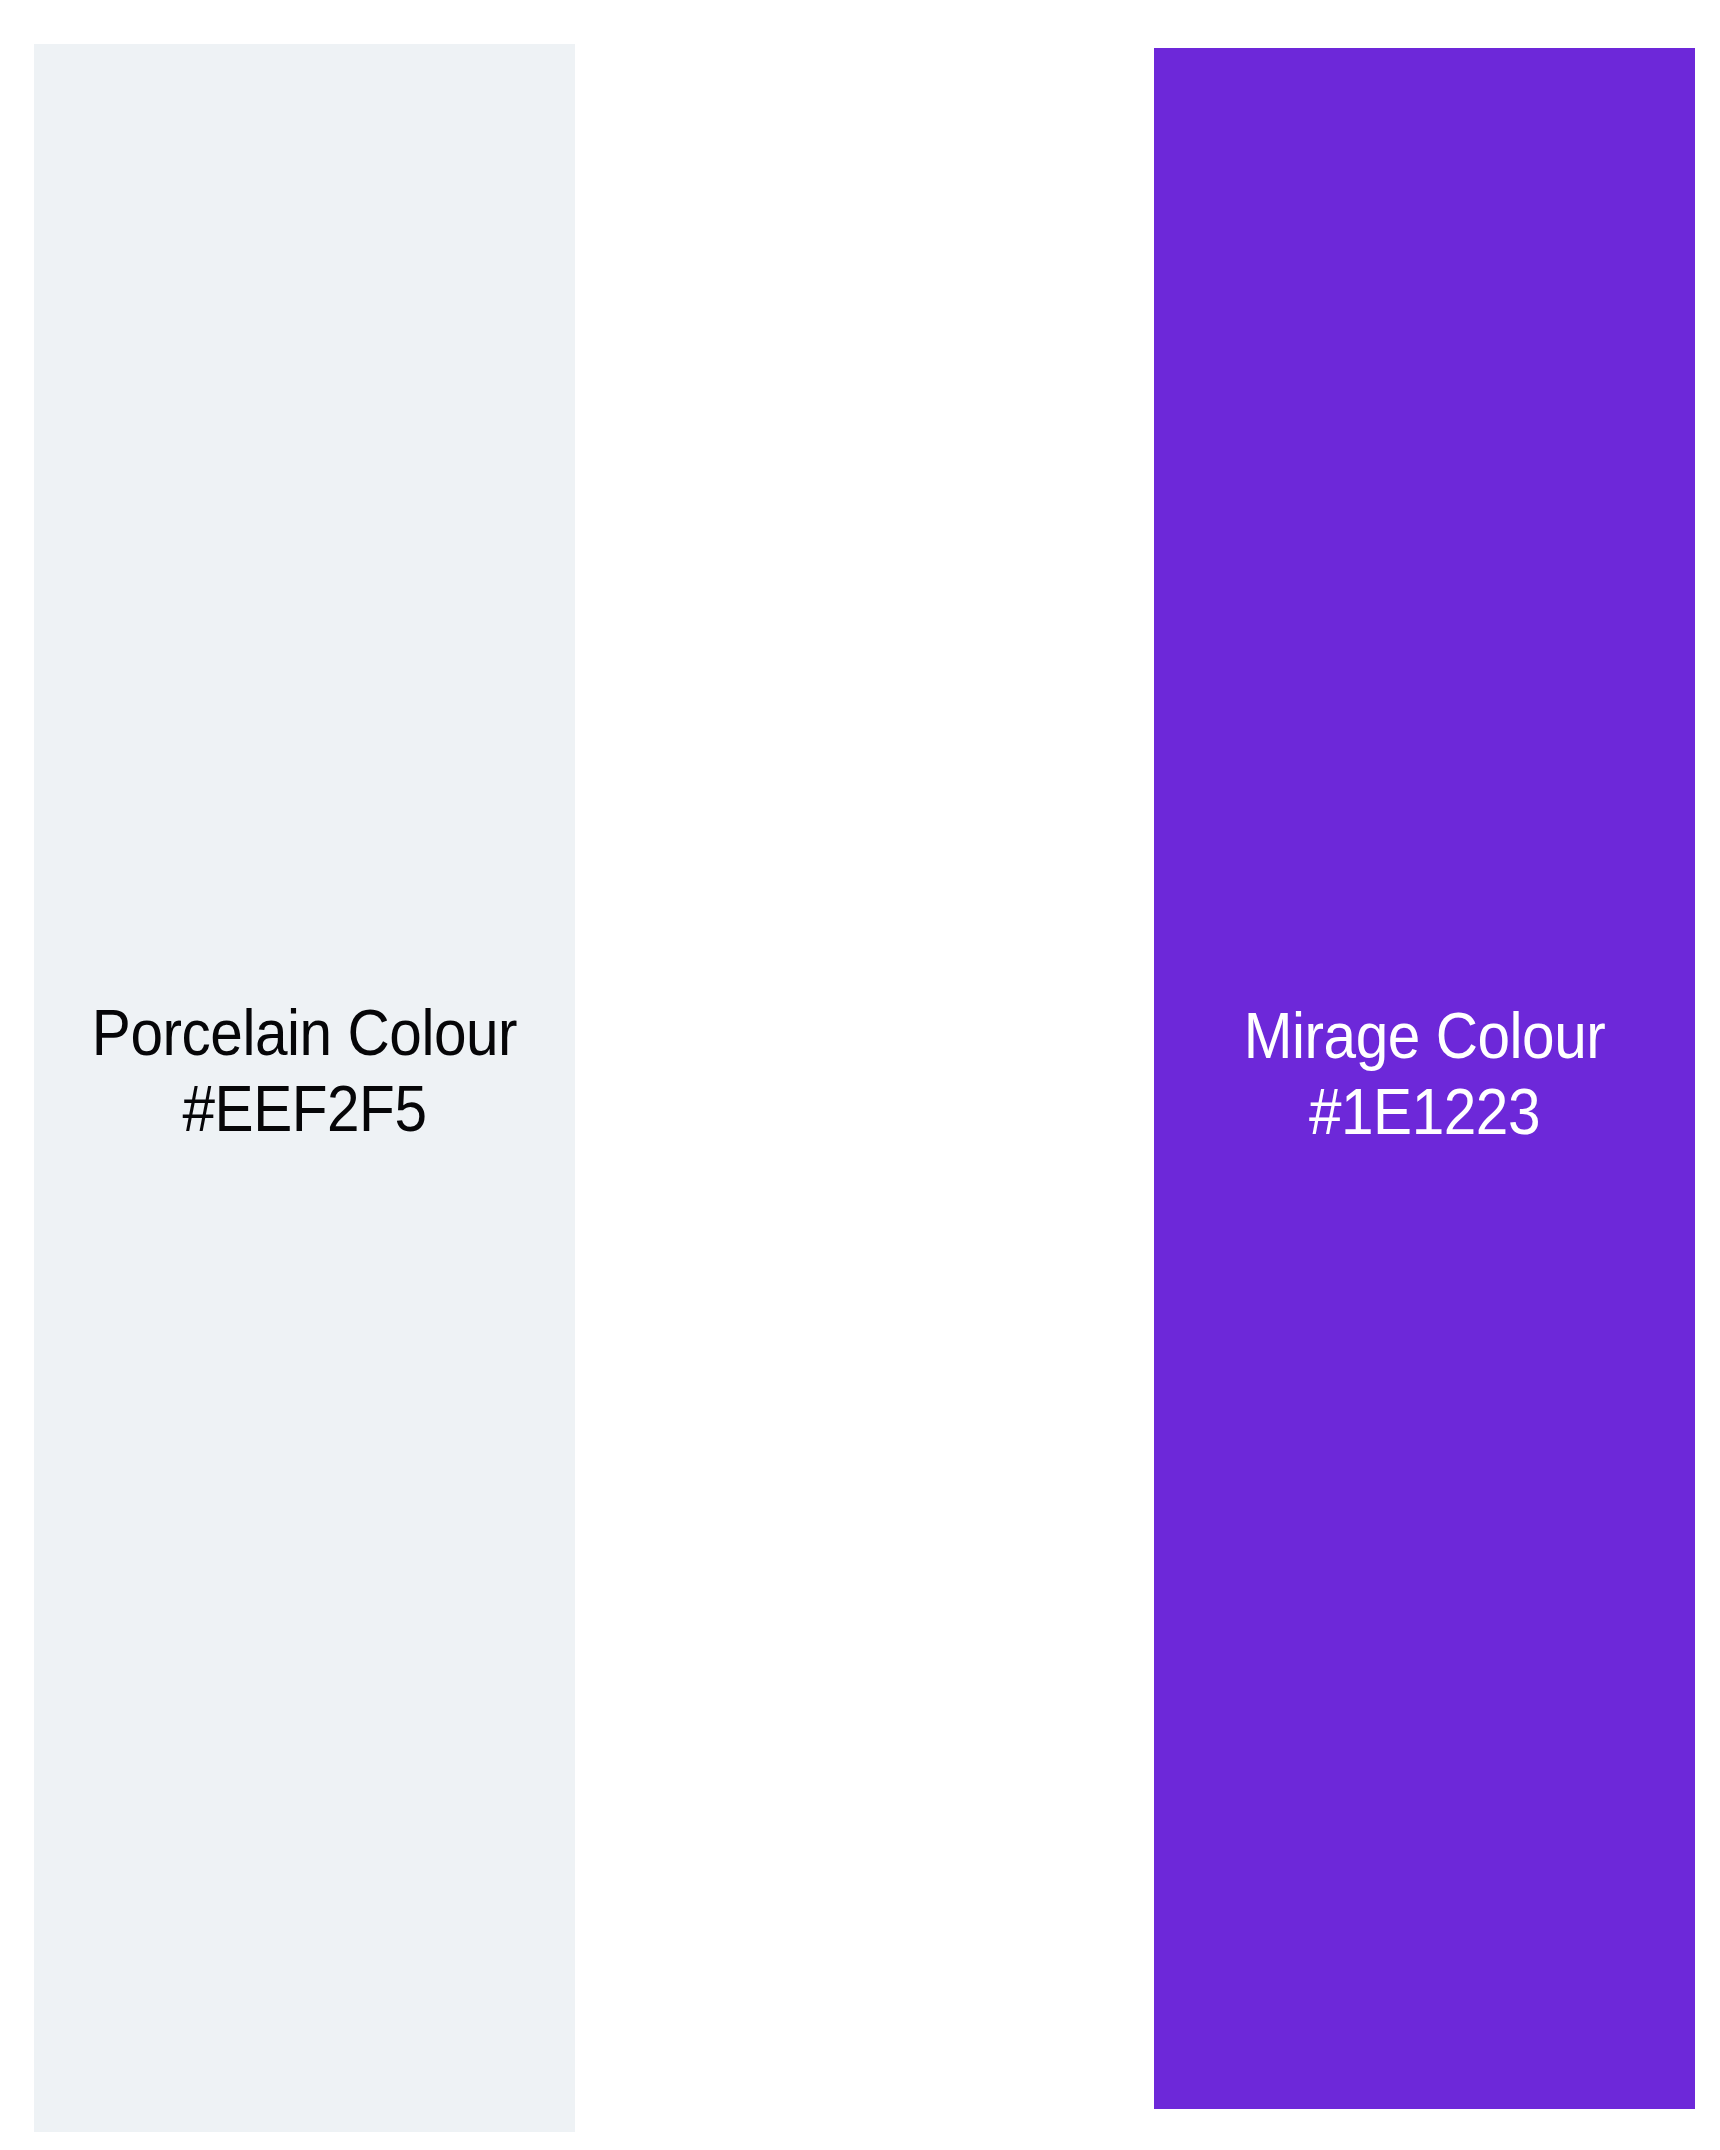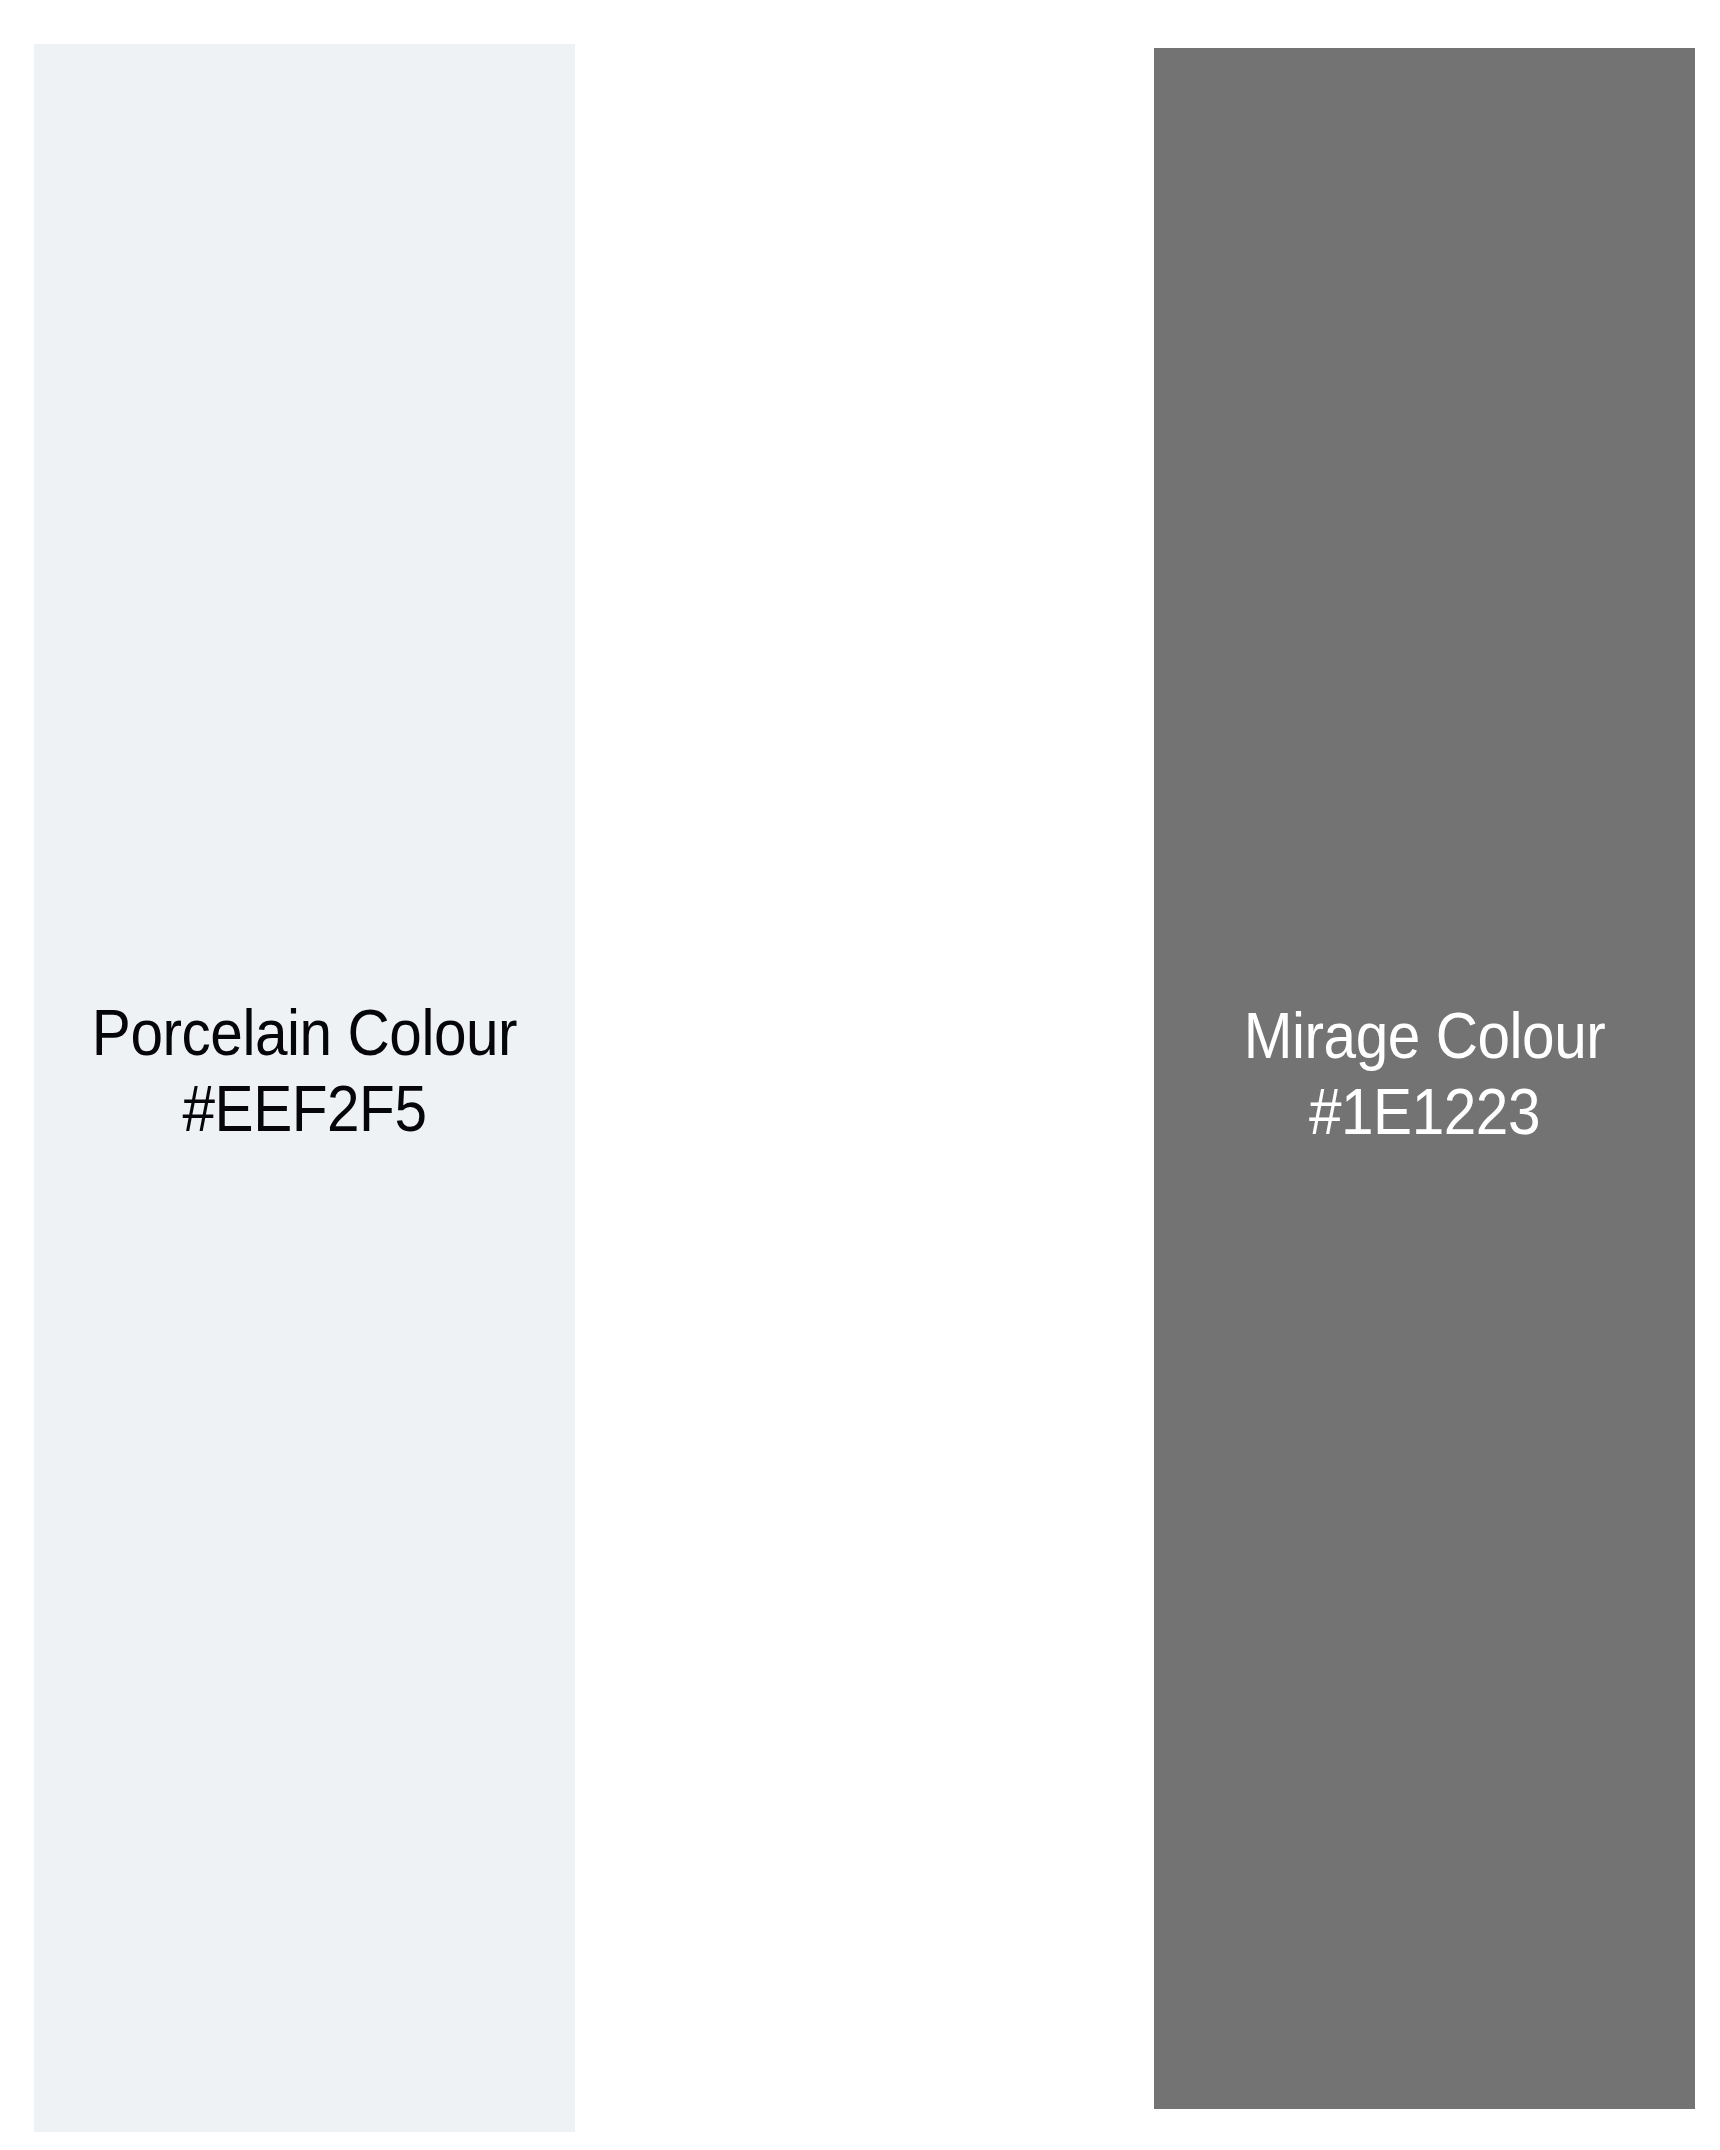"Mirage Colour" div.swatch { background-color: #737373 -> #6d28d9 }
